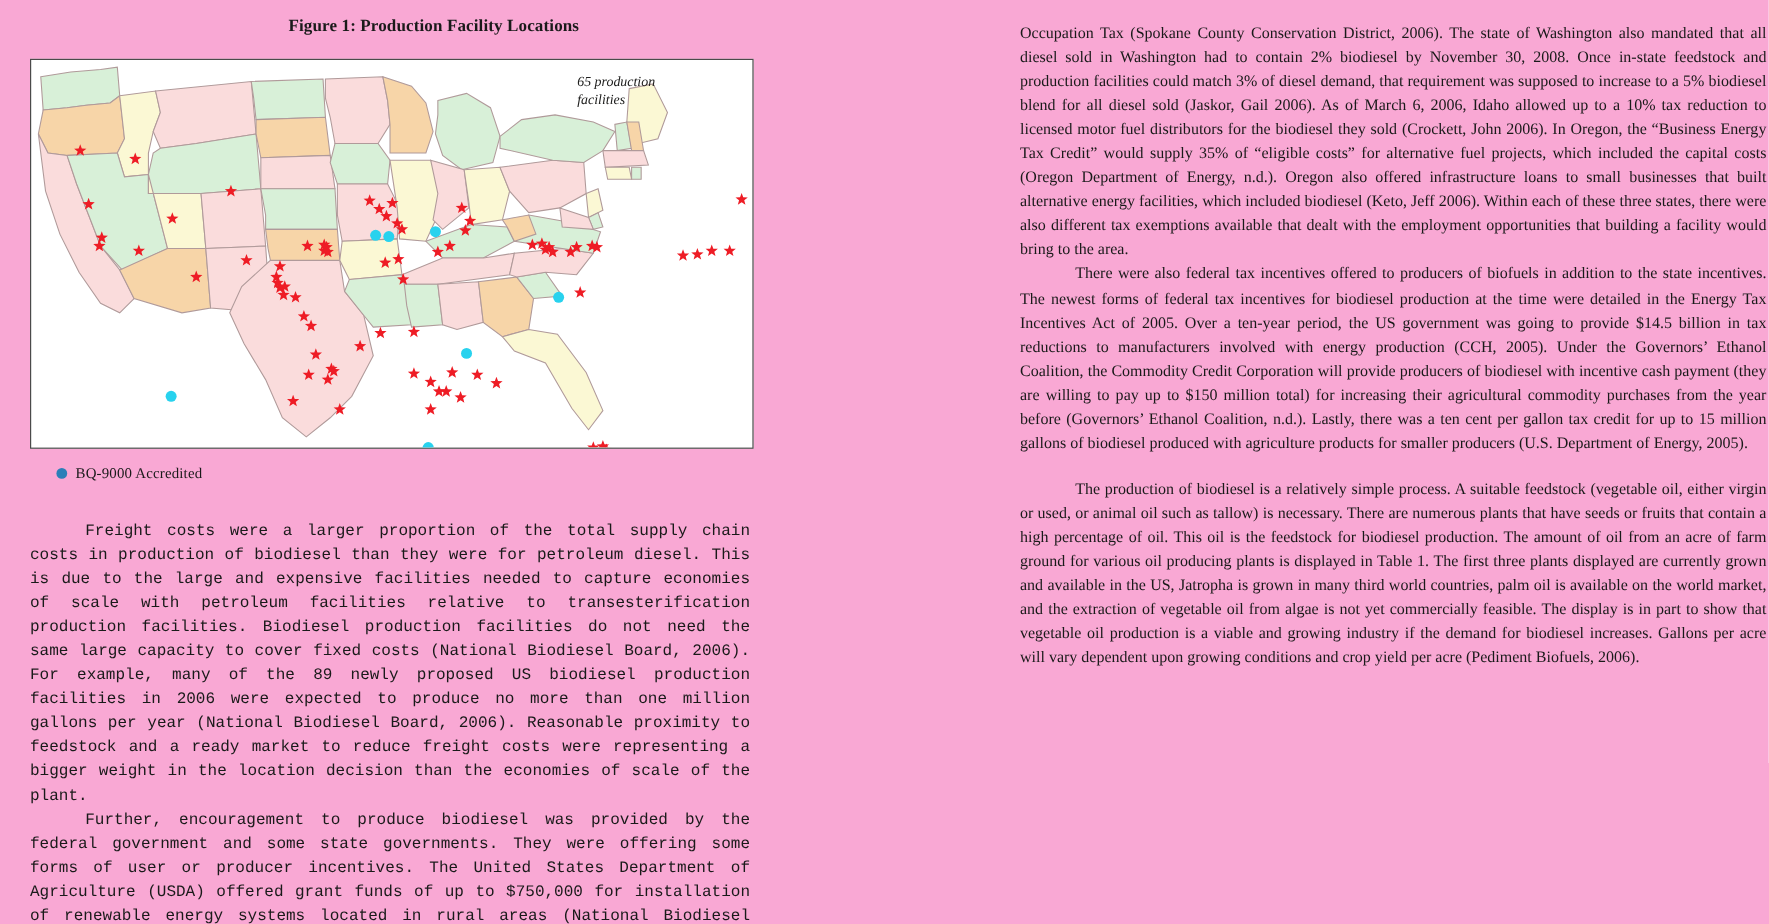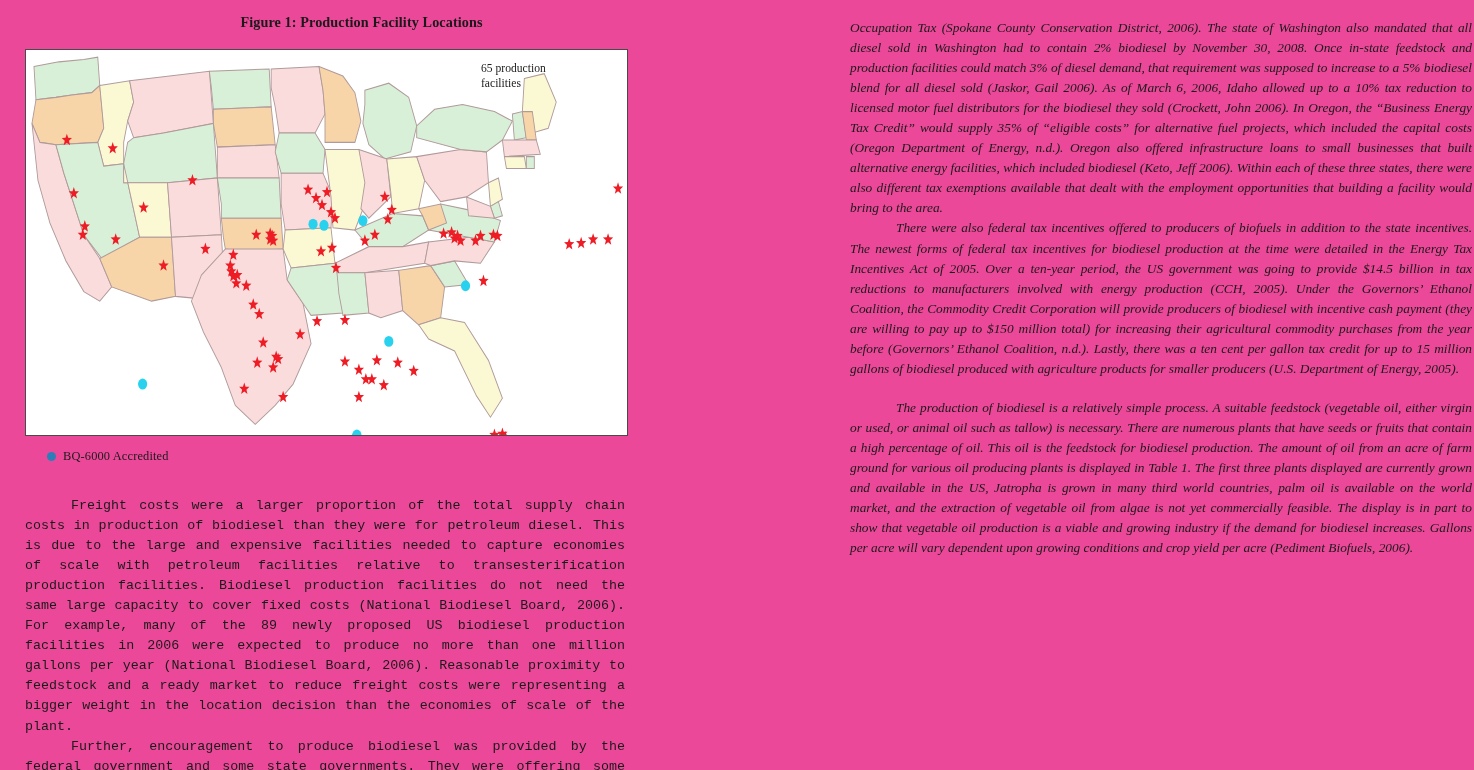"Figure 1: Production Facility Locations" .page { background: #ec4899 -> #f9a8d4 }
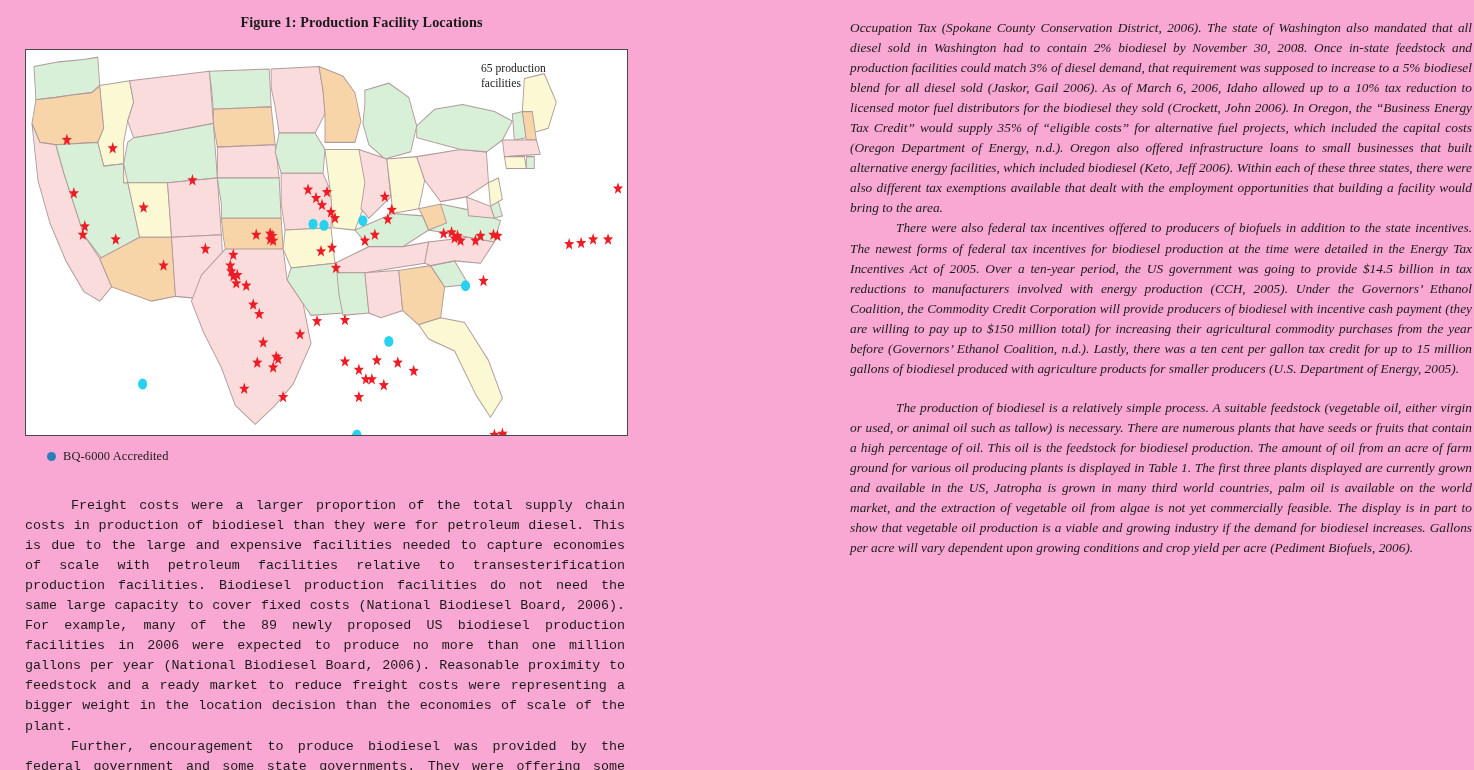"Occupation Tax (Spokane County" .col-right { font-style: italic -> none }
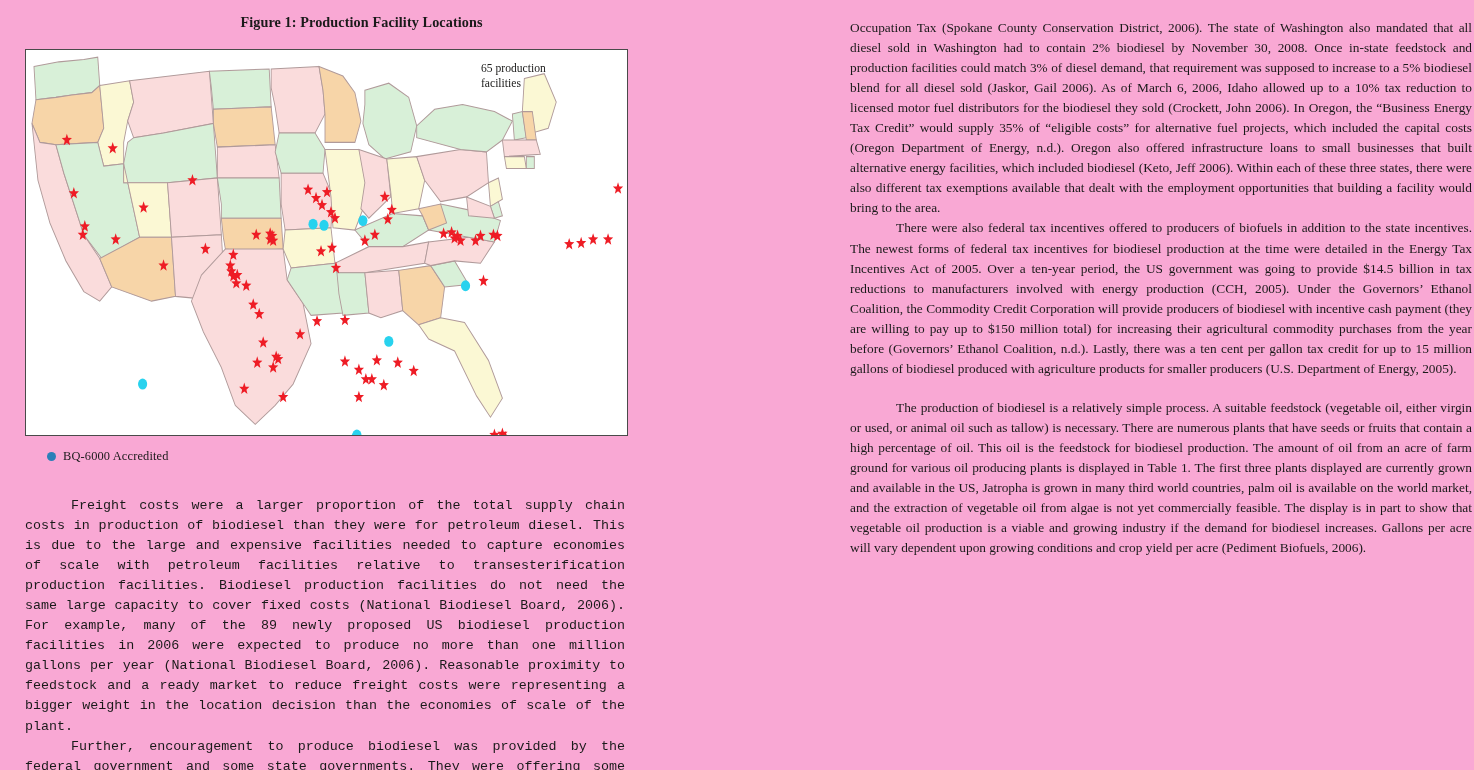"65 production" .map-frame { font-style: none -> italic; height: 387px -> 325px }
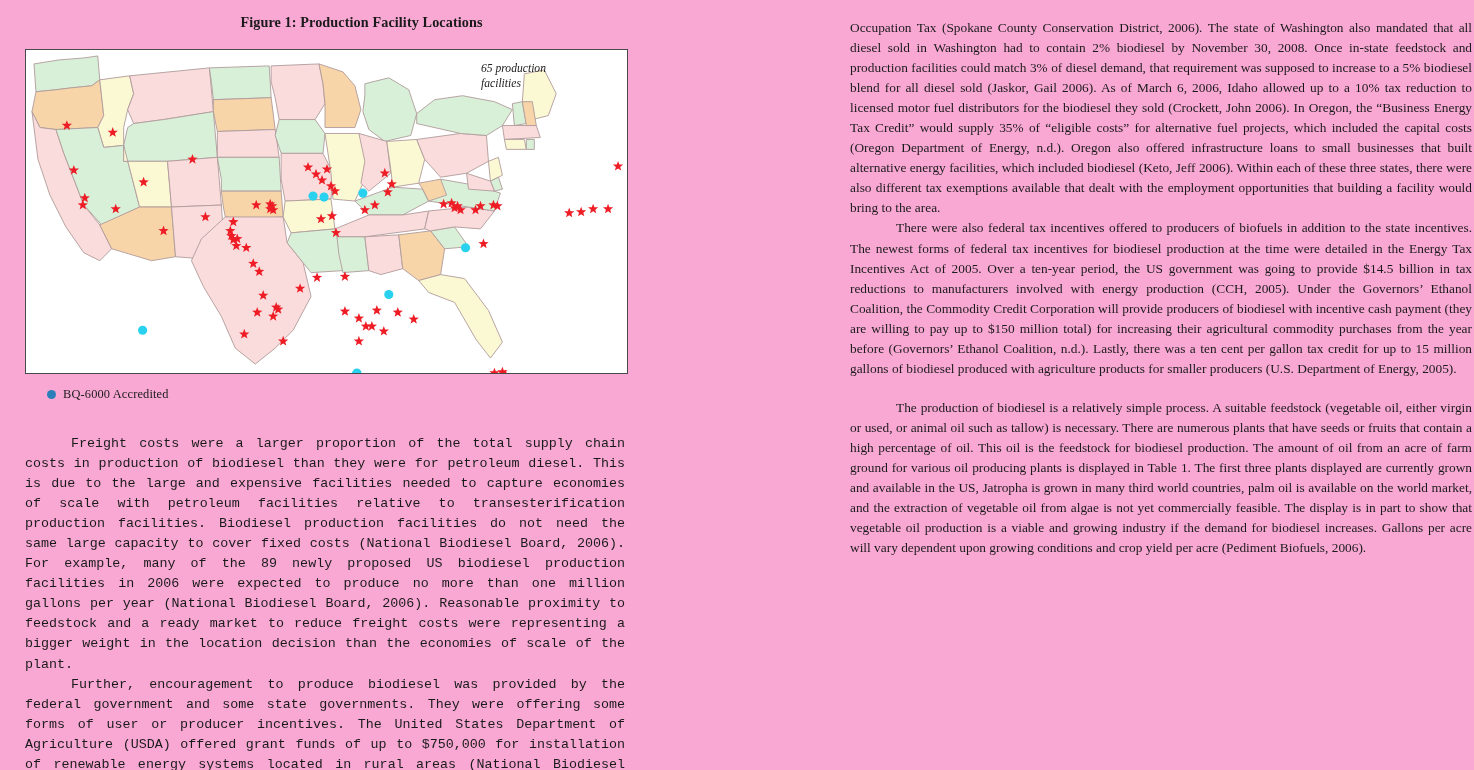"BQ-6000 Accredited" span.legend-label { text: BQ-6000 -> BQ-9000 }
